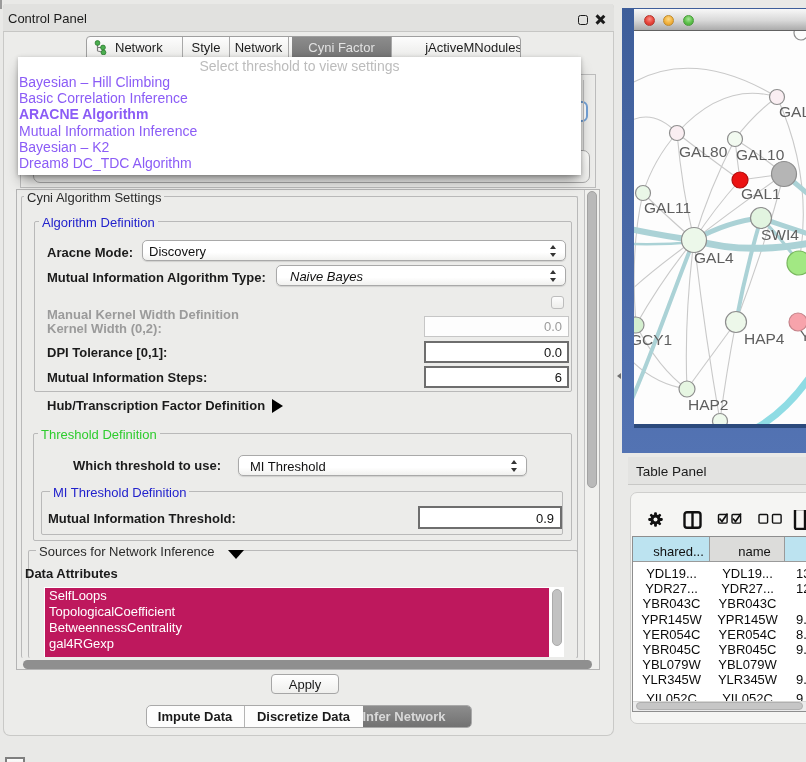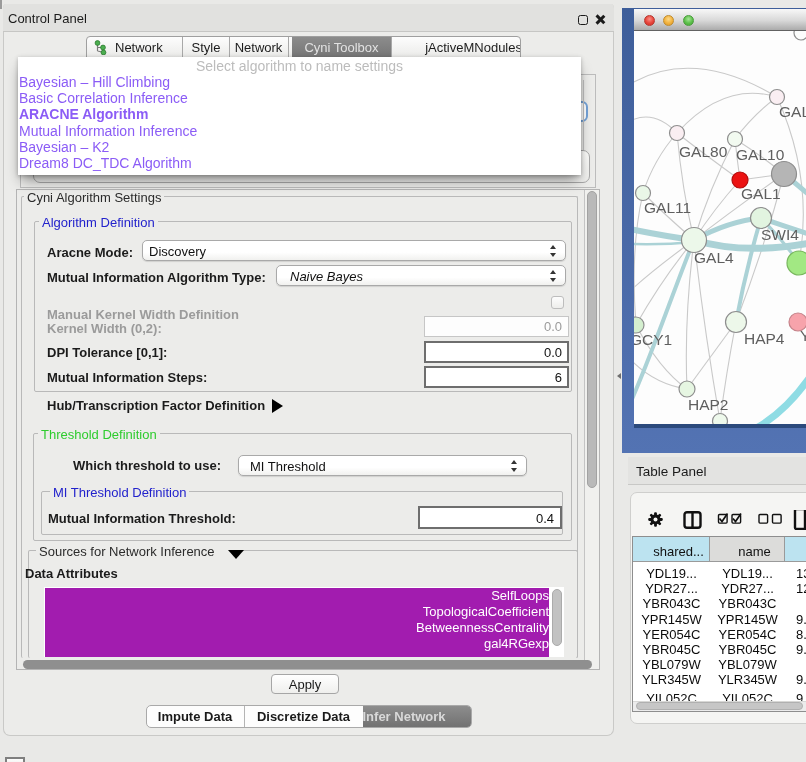"Cyni Toolbox" div.abs { text: Toolbox -> Factor }
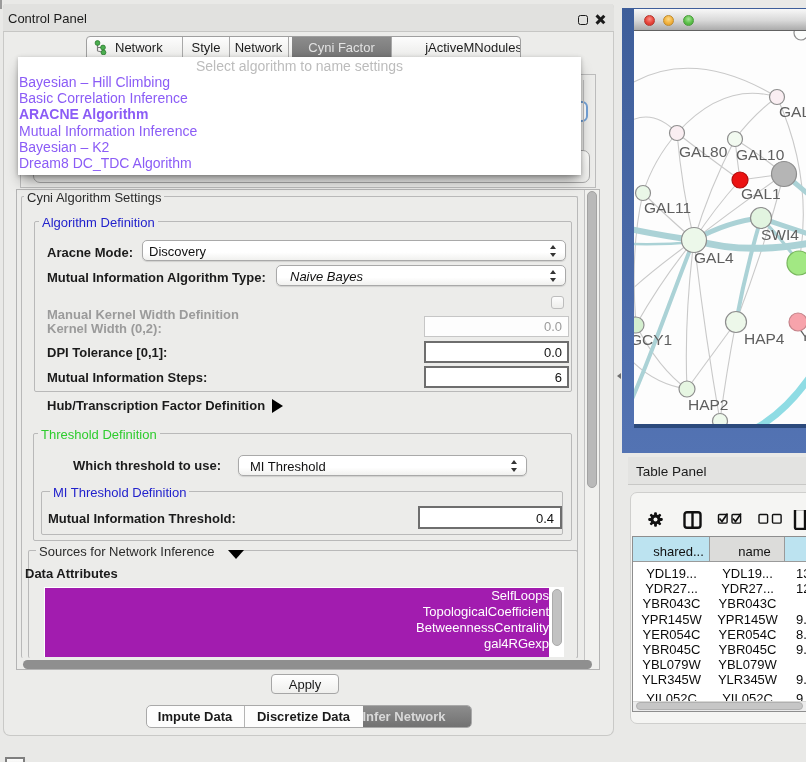"Select algorithm to name settings" div { text: algorithm to name -> threshold to view }
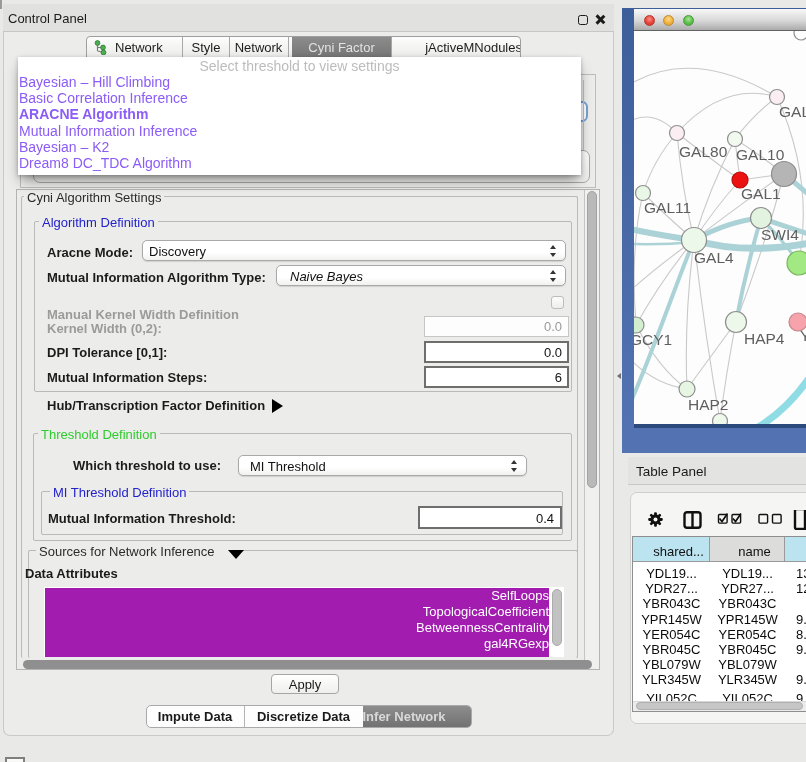"0.4" div.tfield { text: 0.4 -> 0.9 }
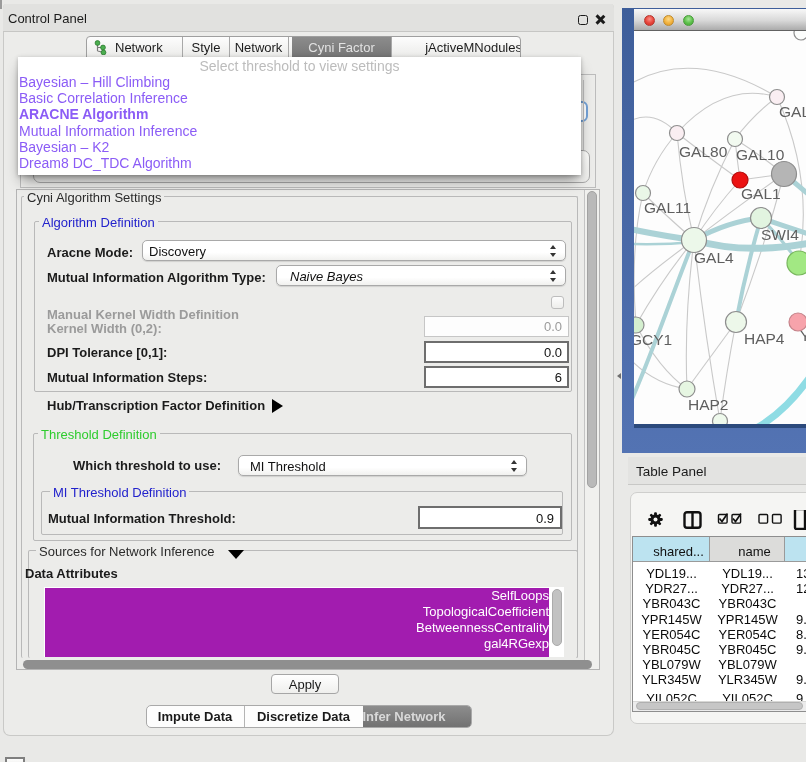"SelfLoops" div.abs { background: #a21caf -> #be185d; text-align: right -> none }
